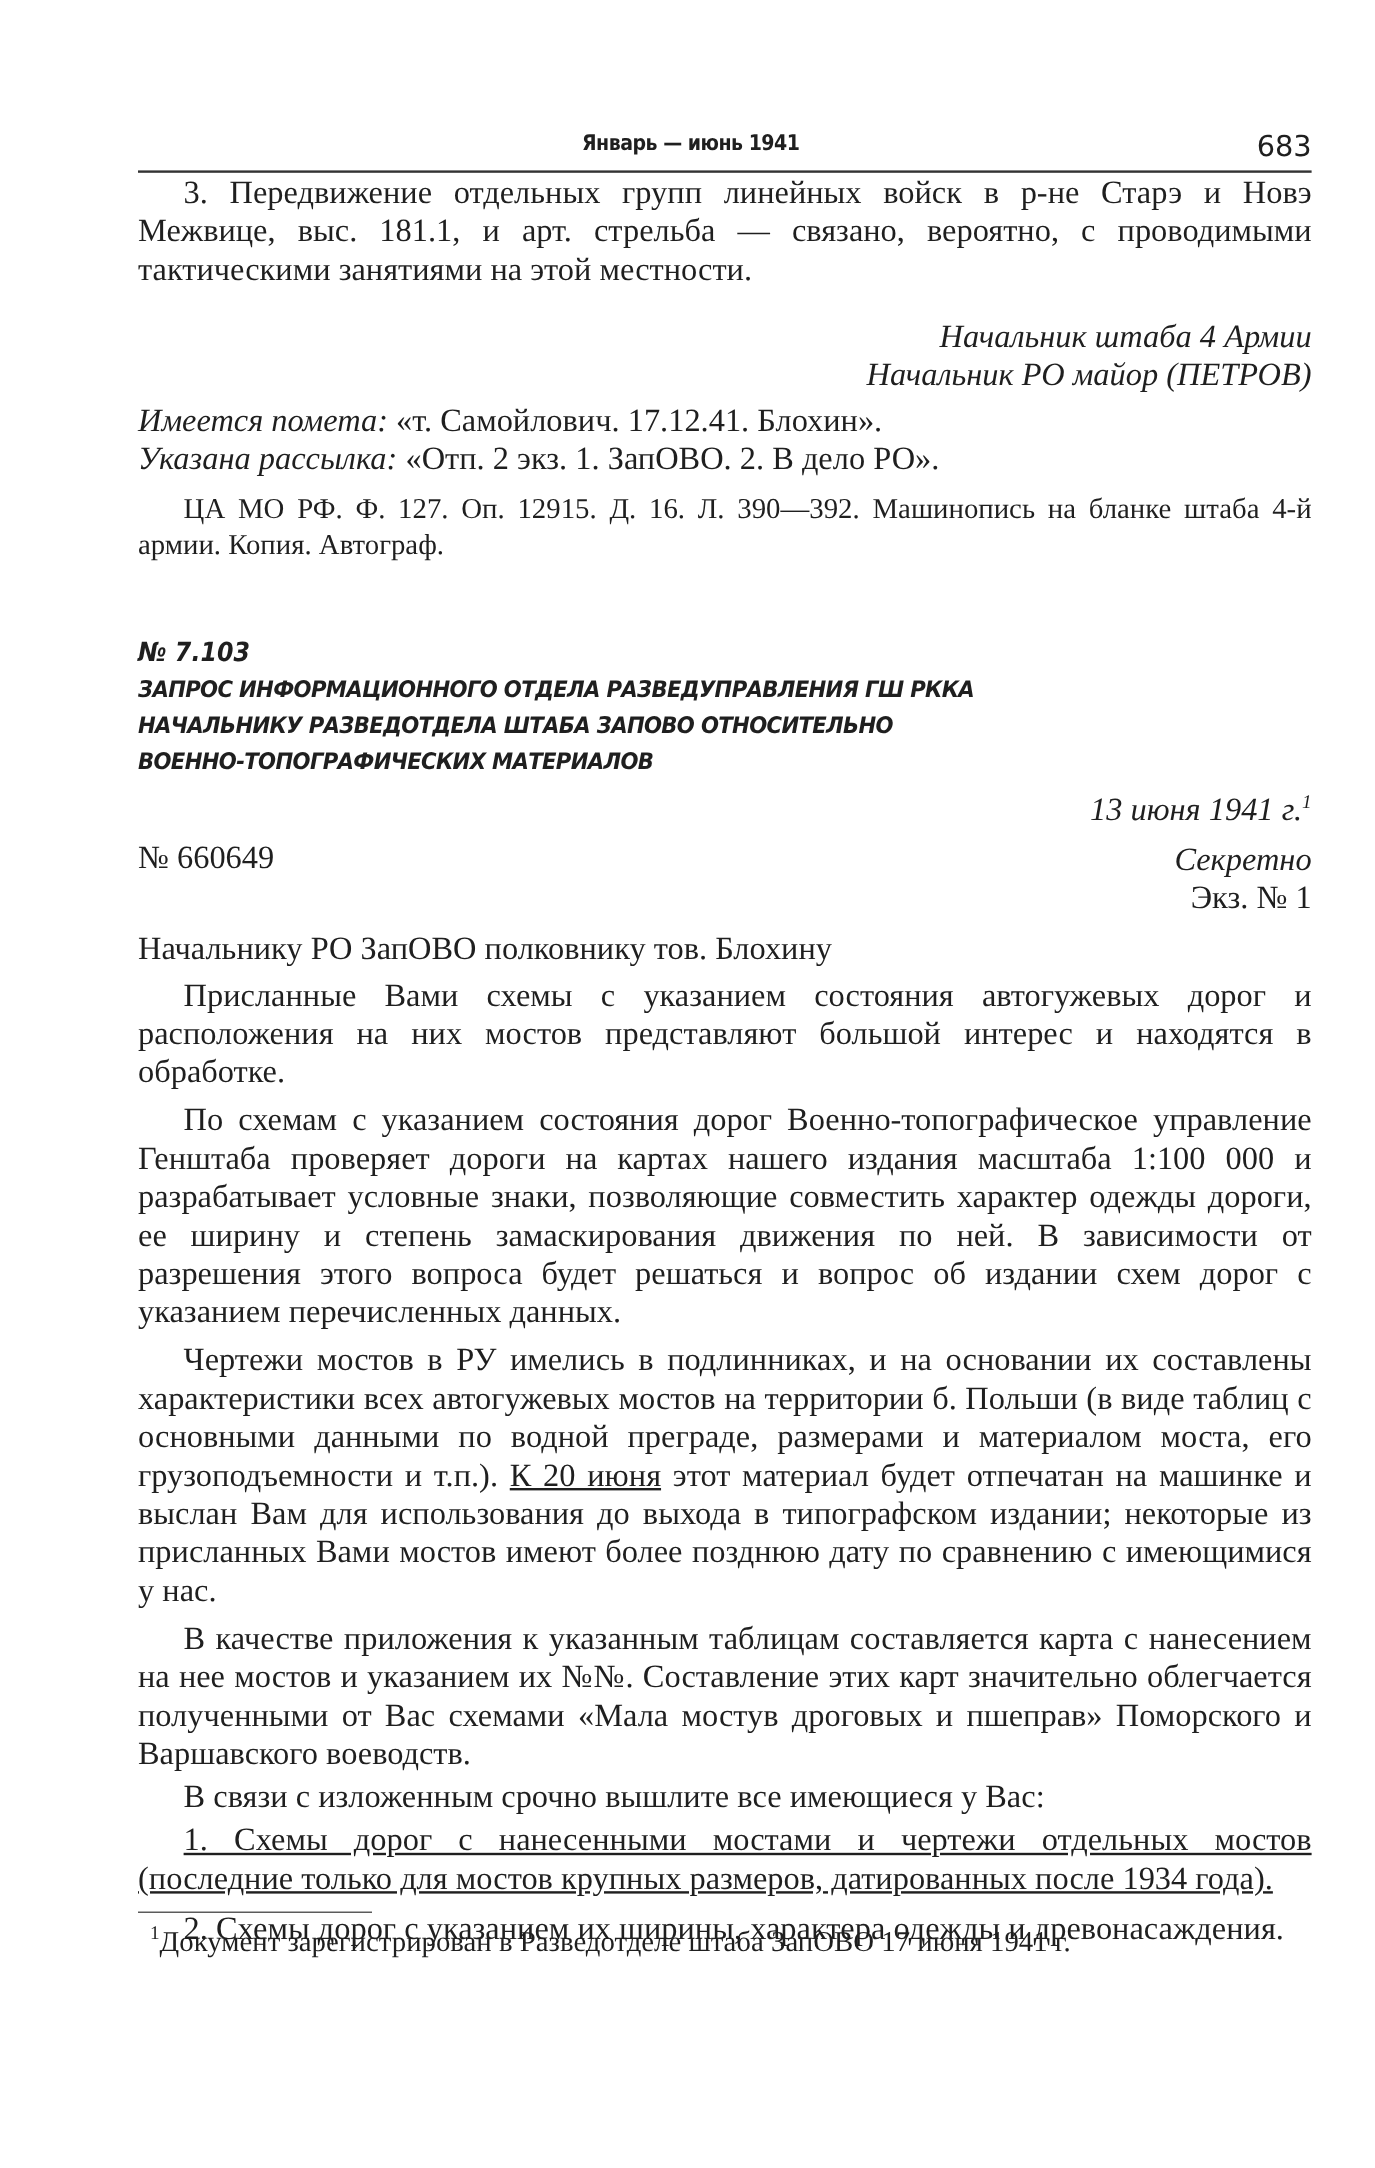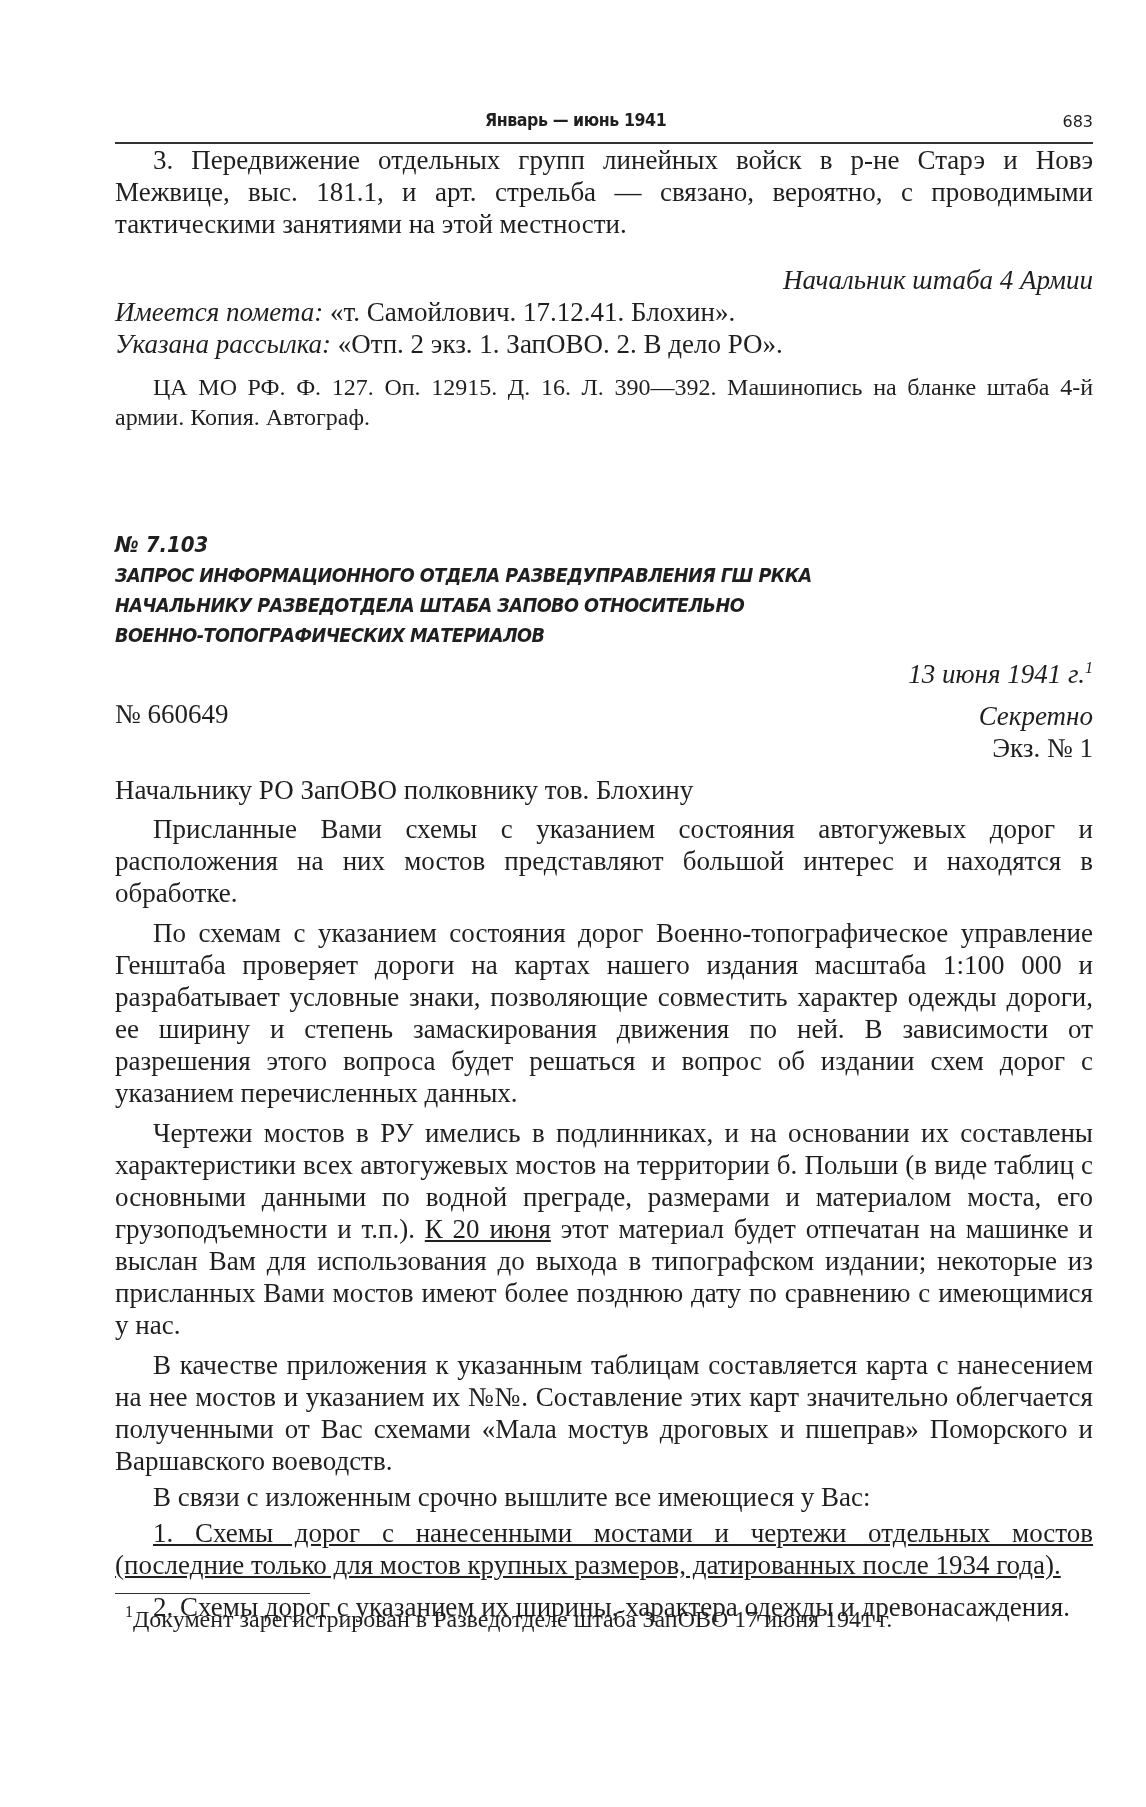"683" .page-number { font-size: 16px -> 24px }
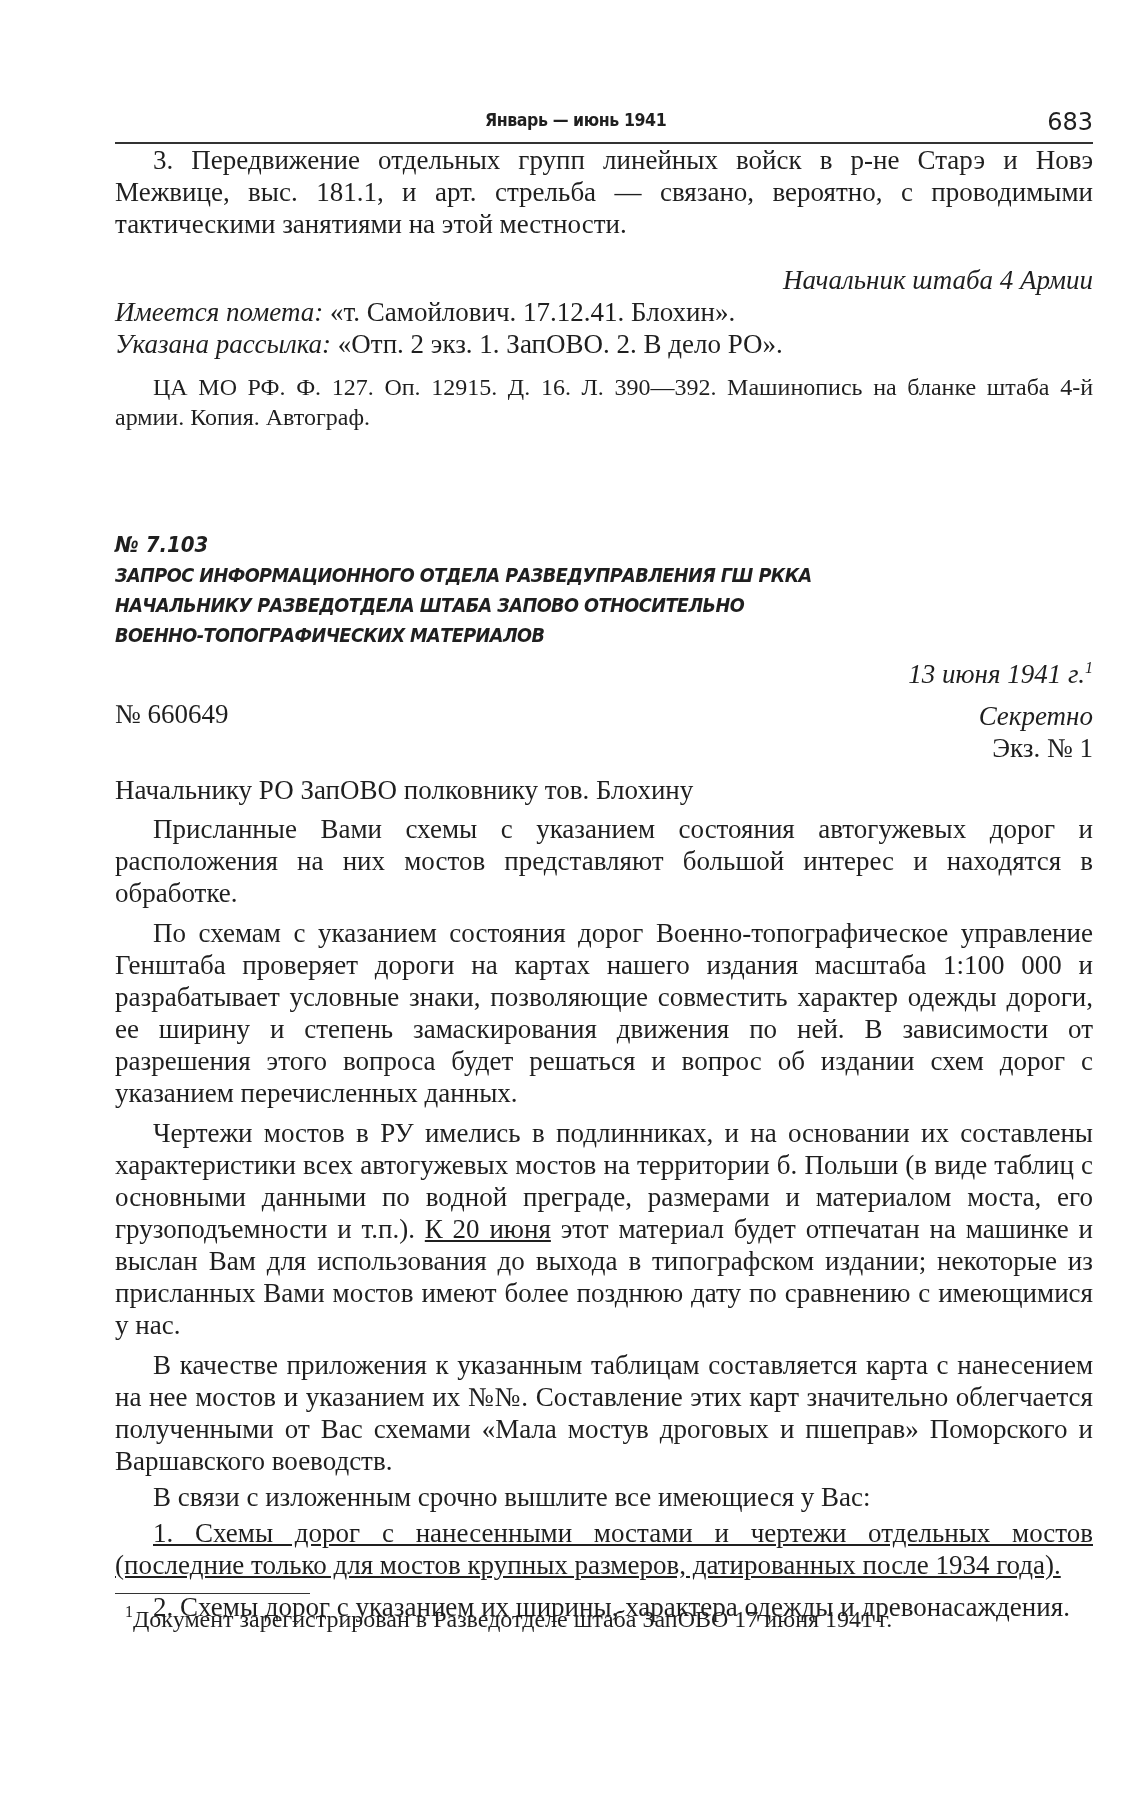"Начальник РО майор (ПЕТРОВ)" p.right { html: none -> <p>Начальник РО майор (ПЕТРОВ)</p> }
